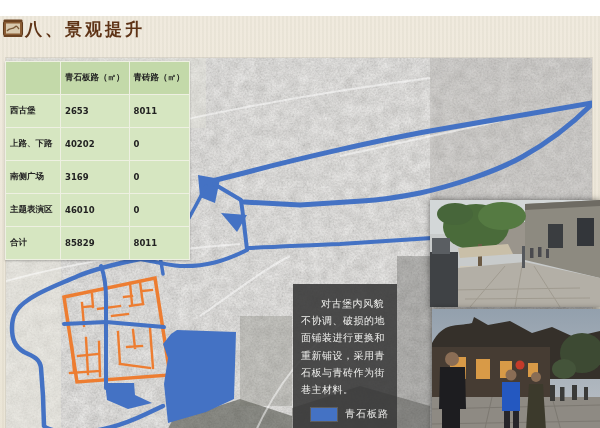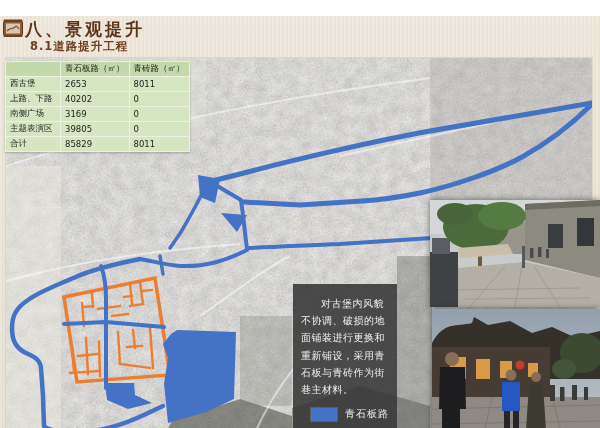"8.1道路提升工程" div.abs { html: <div>8.1道路提升工程</div> -> none }
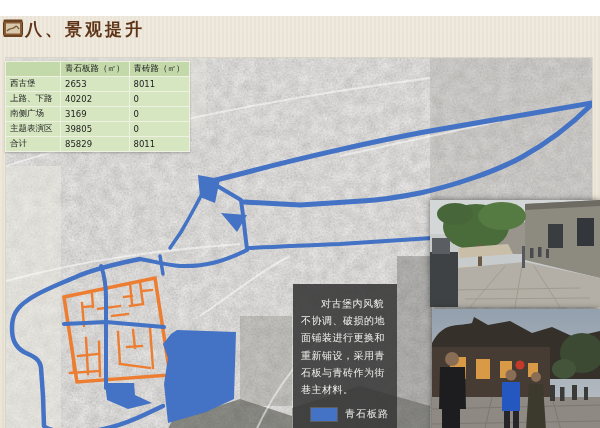"青石板路（㎡）" .dtable td { font-weight: normal -> bold; padding: 1px 4px -> 10px 4px }
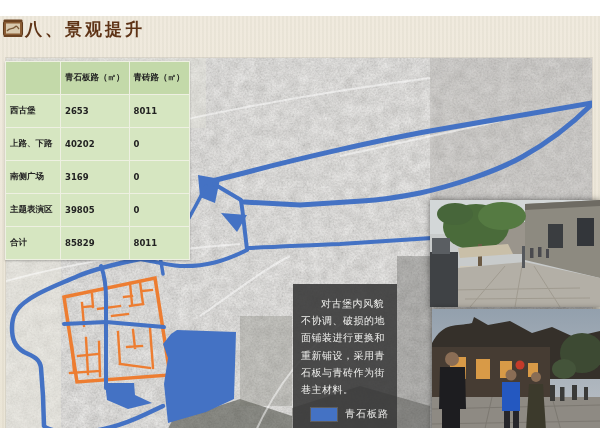"39805" td { text: 39805 -> 46010 }
